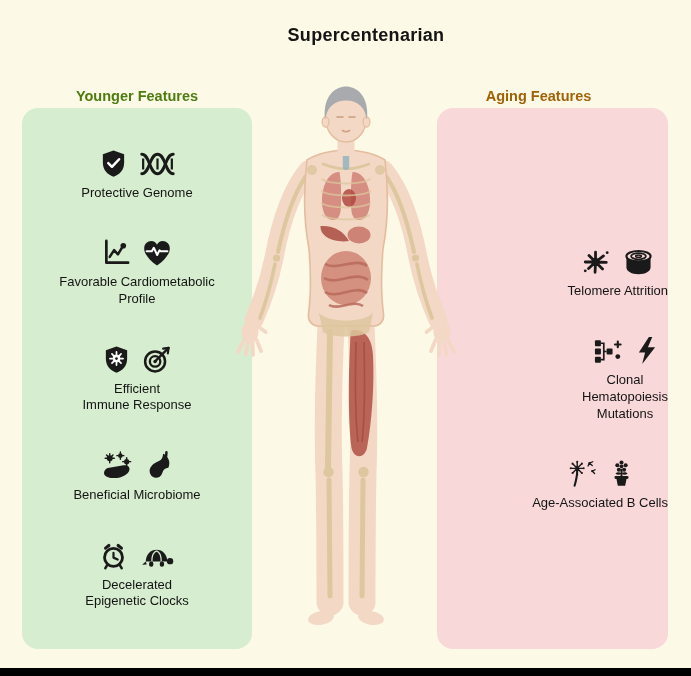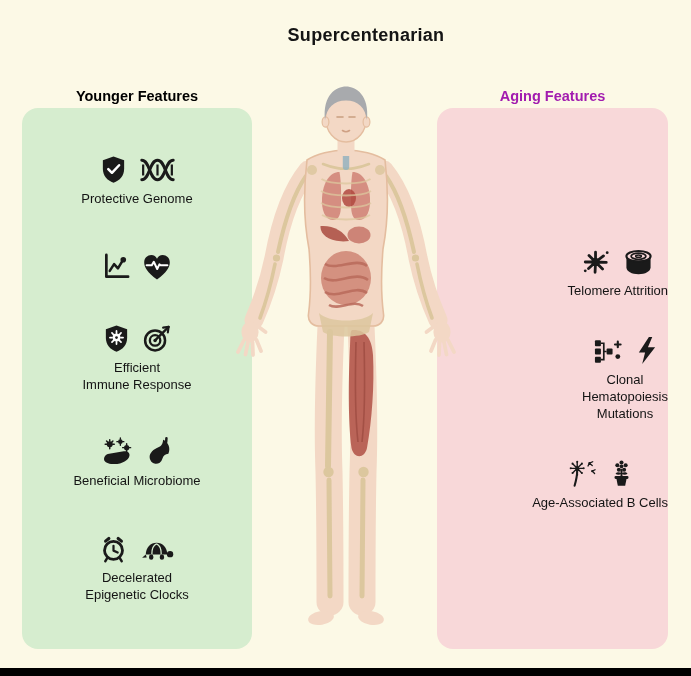"Younger Features" .panel-heading.younger { color: #000000 -> #4d7c0f }
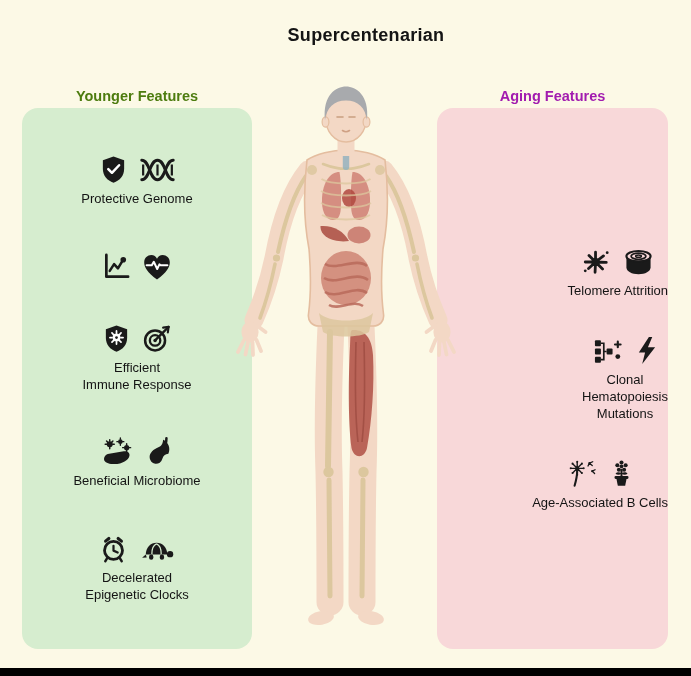"Aging Features" .panel-heading.aging { color: #a21caf -> #a16207; left: 437px -> 423px }
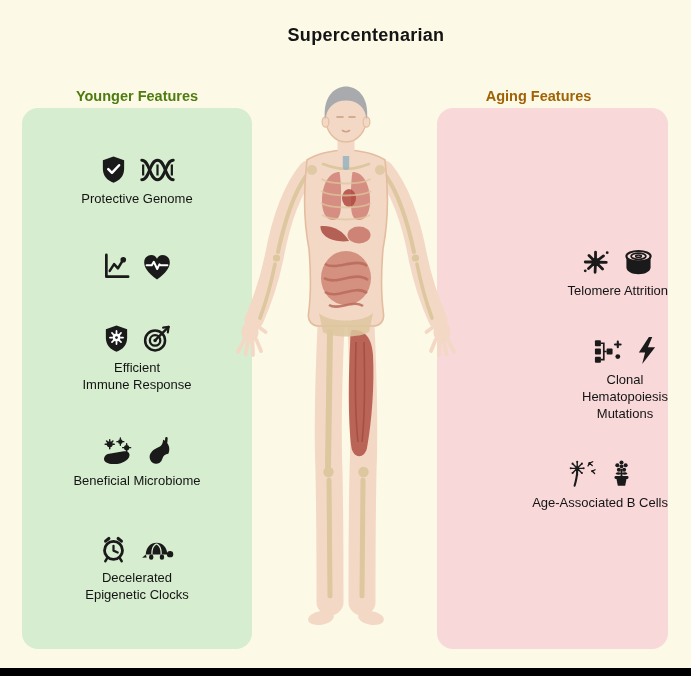"Favorable Cardiometabolic" div.feature-label { html: none -> <div>Favorable Cardiometabolic Profile</div> }
